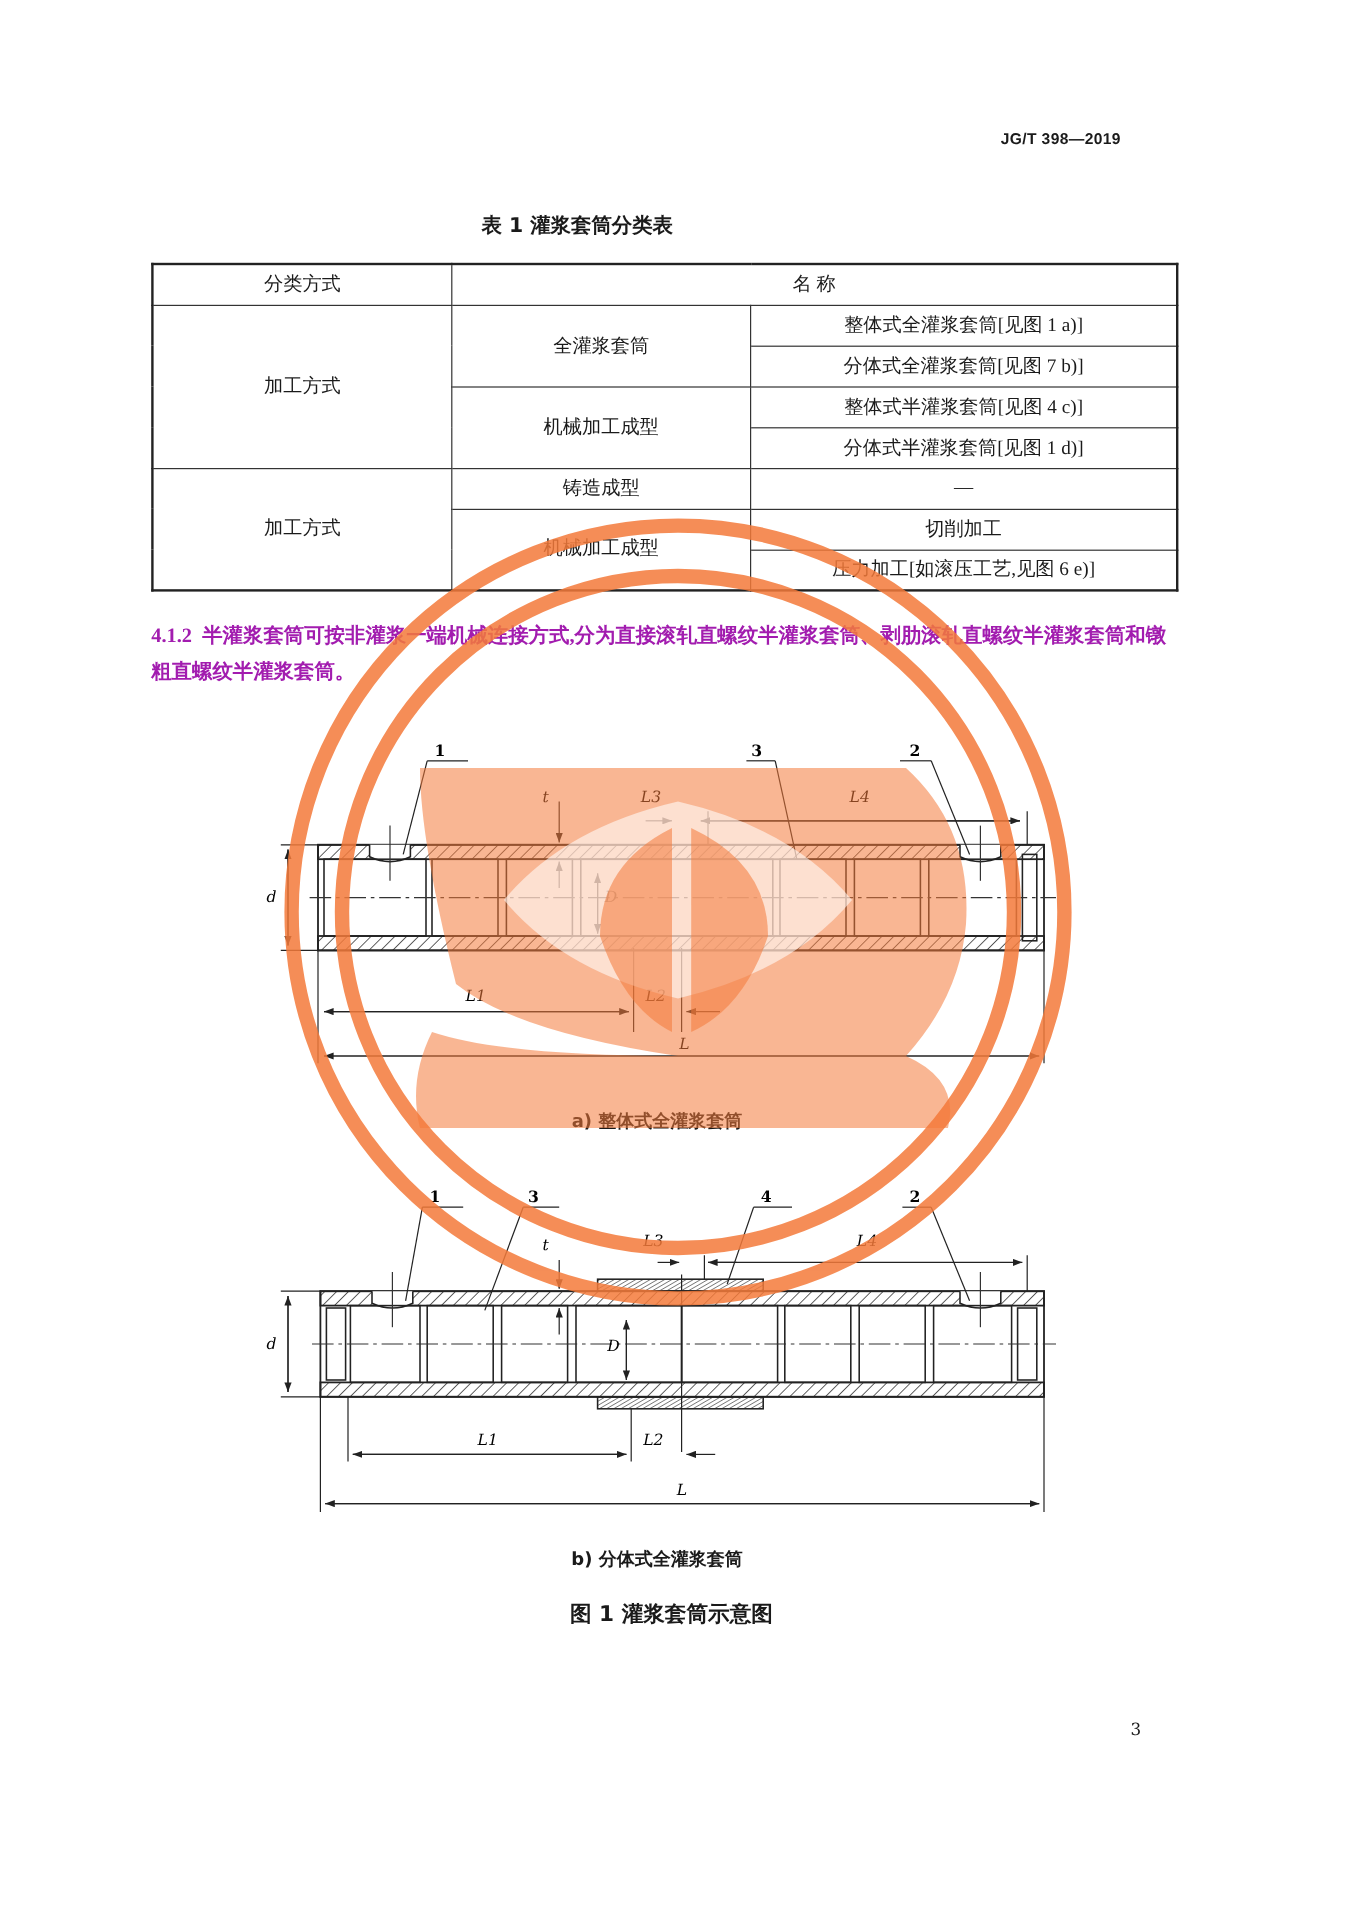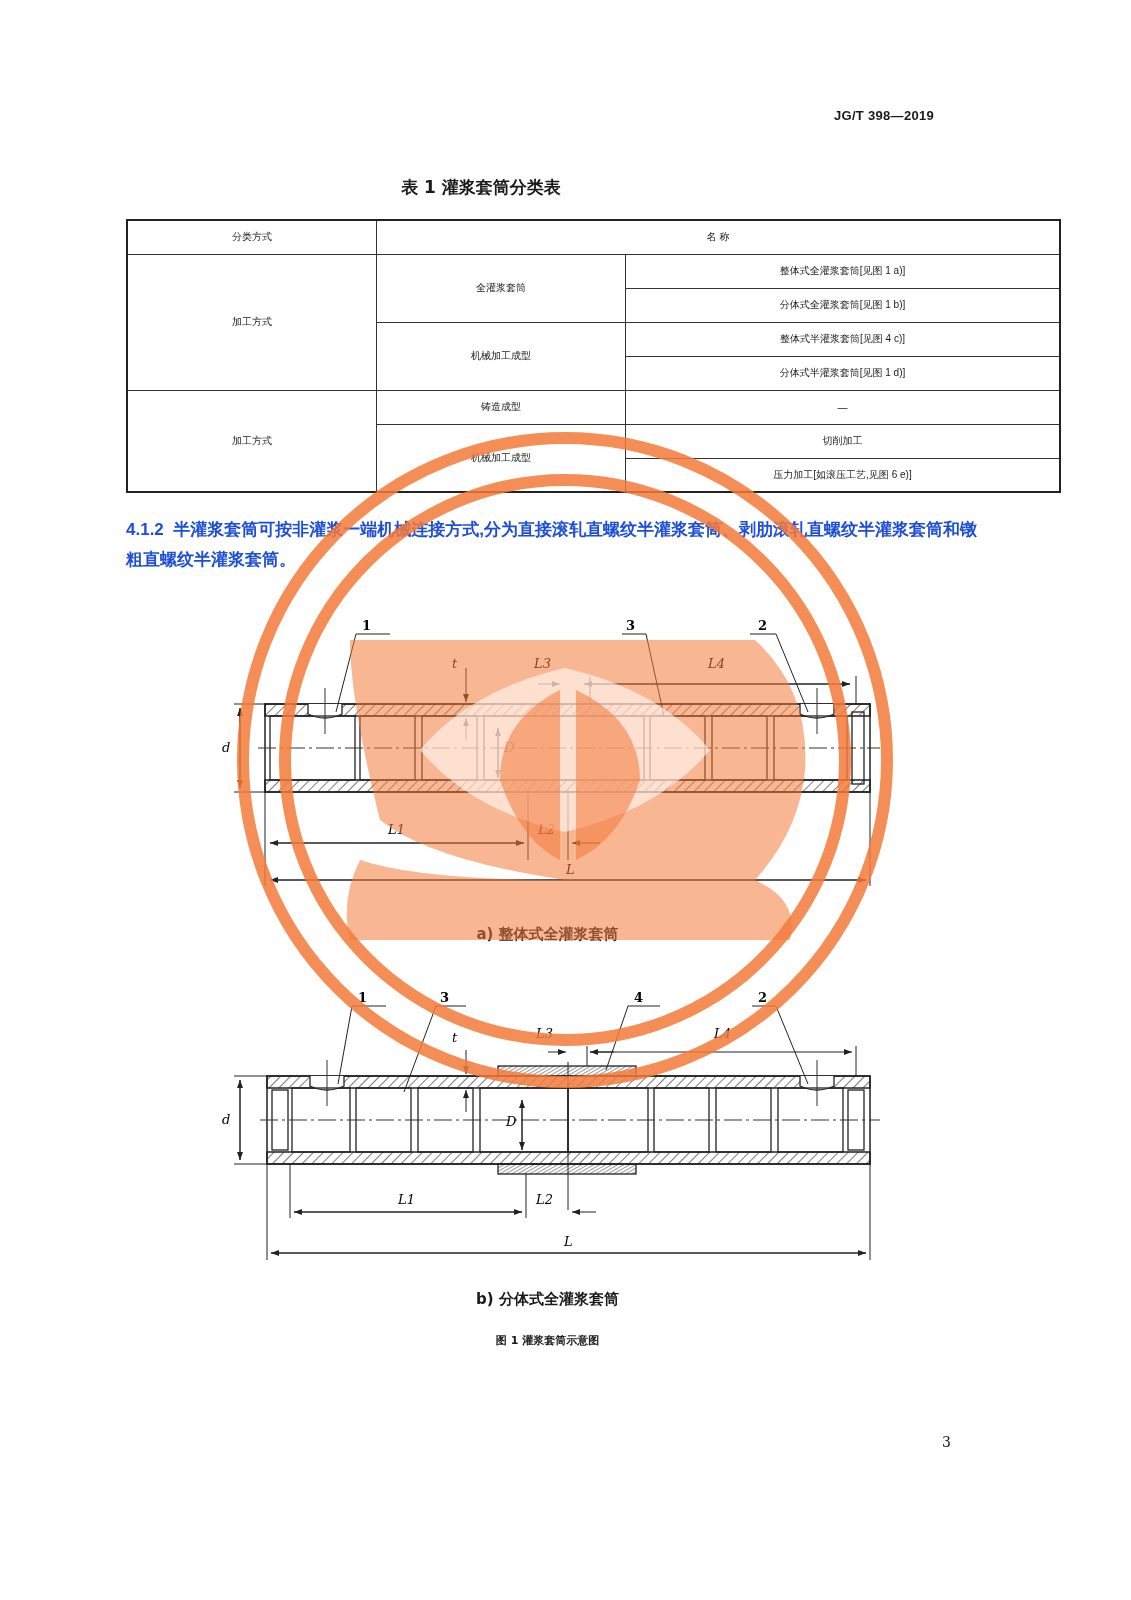"分类方式" table.cls { font-family: Liberation Sans, sans-serif -> Liberation Serif, serif; font-size: 10px -> 16px; width: 935px -> 856px }
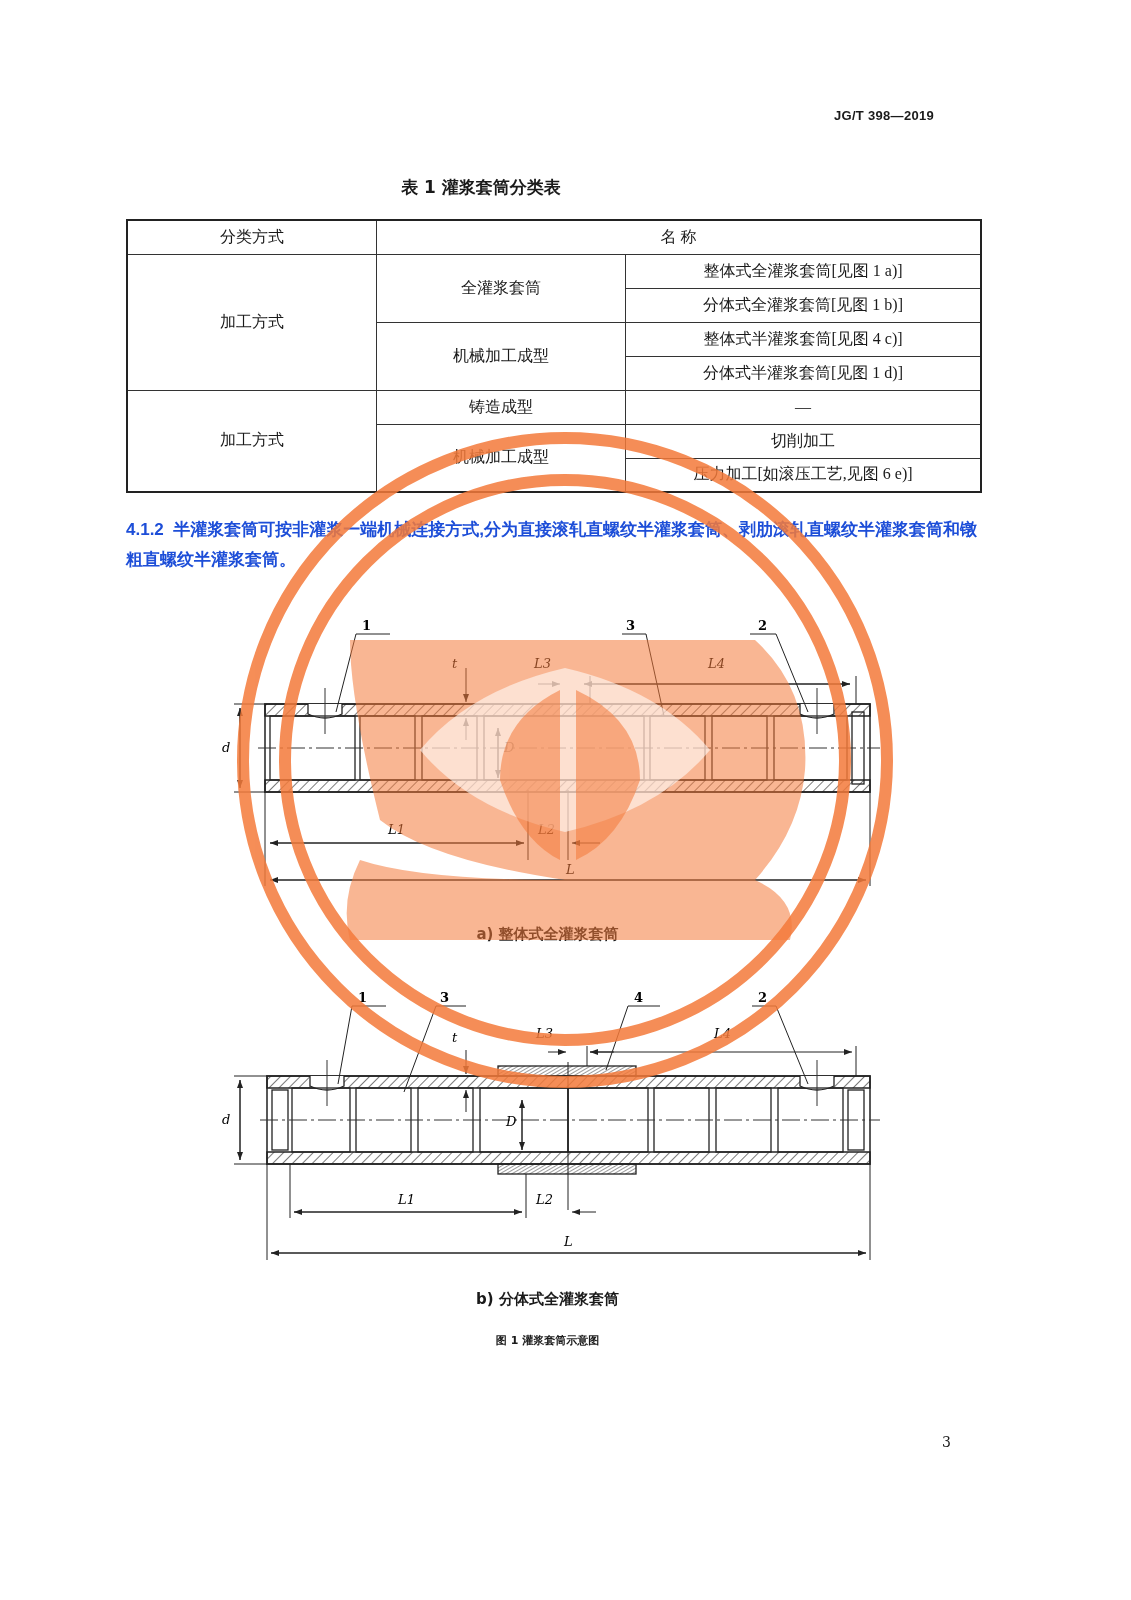"分体式全灌浆套筒[见图 1 b)]" td { text: 1 -> 7 }
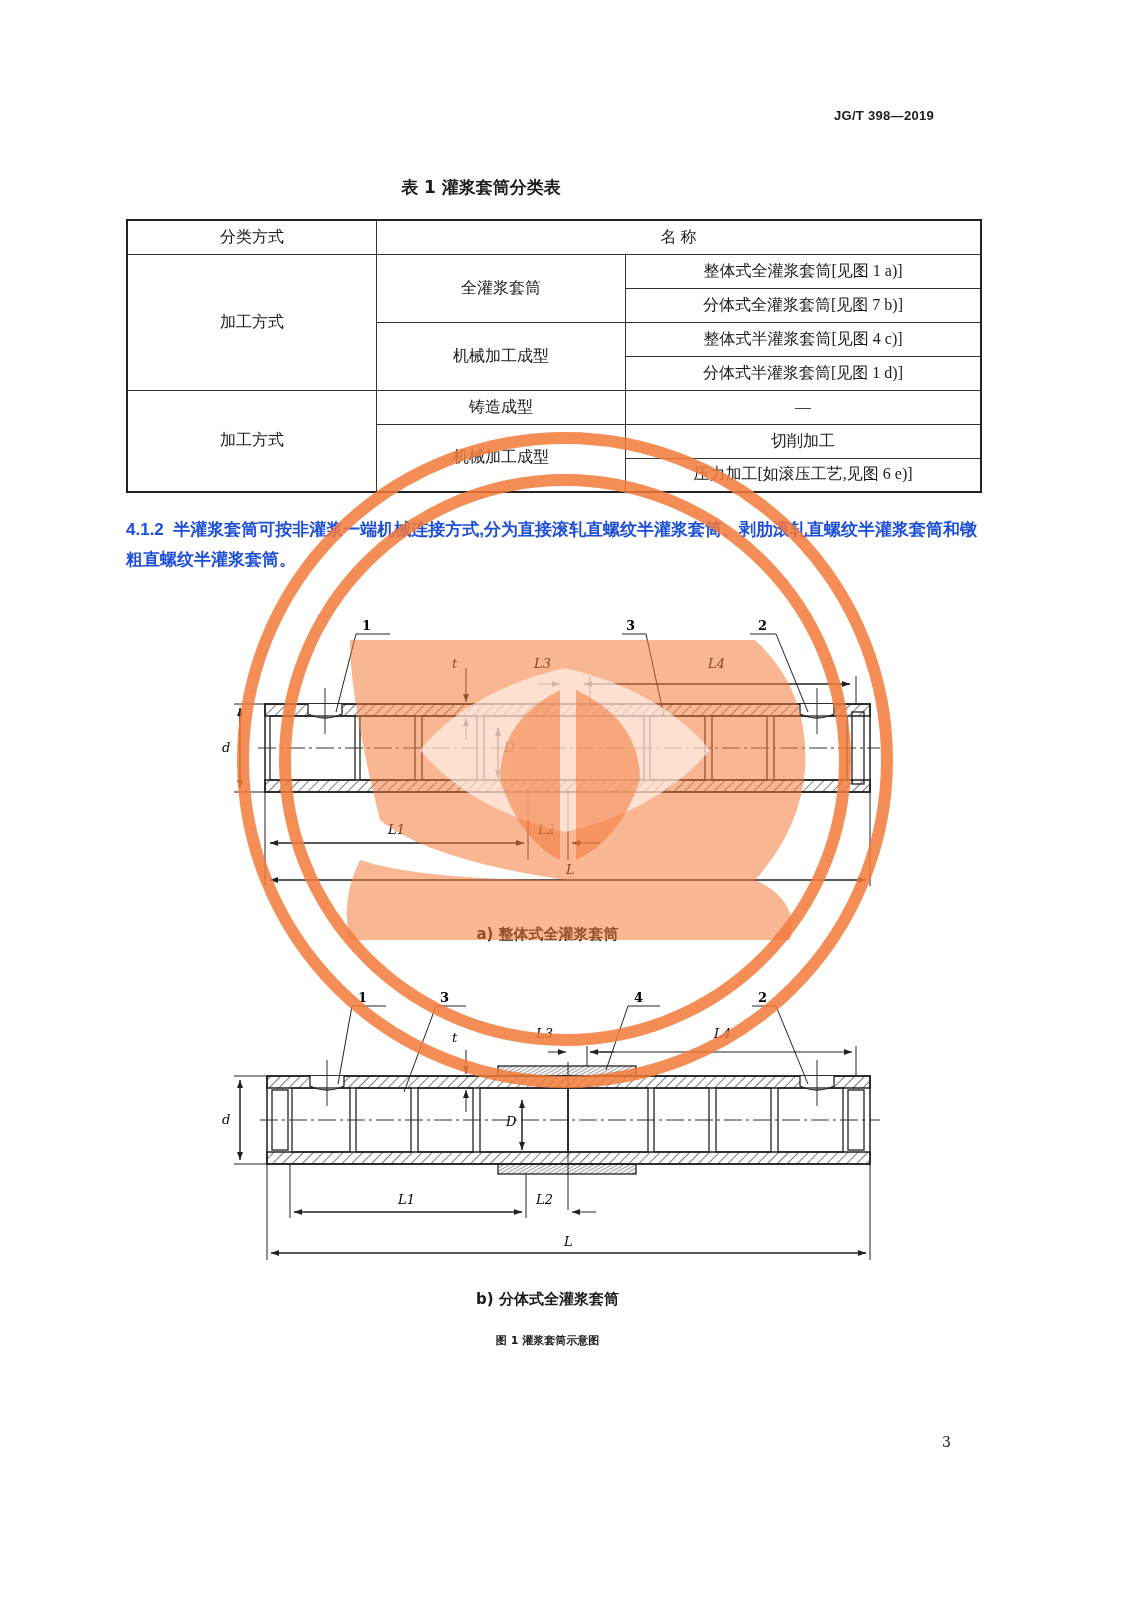"4.1.2" .para { color: #1d4ed8 -> #a21caf; font-family: Liberation Sans, sans-serif -> Liberation Serif, serif }
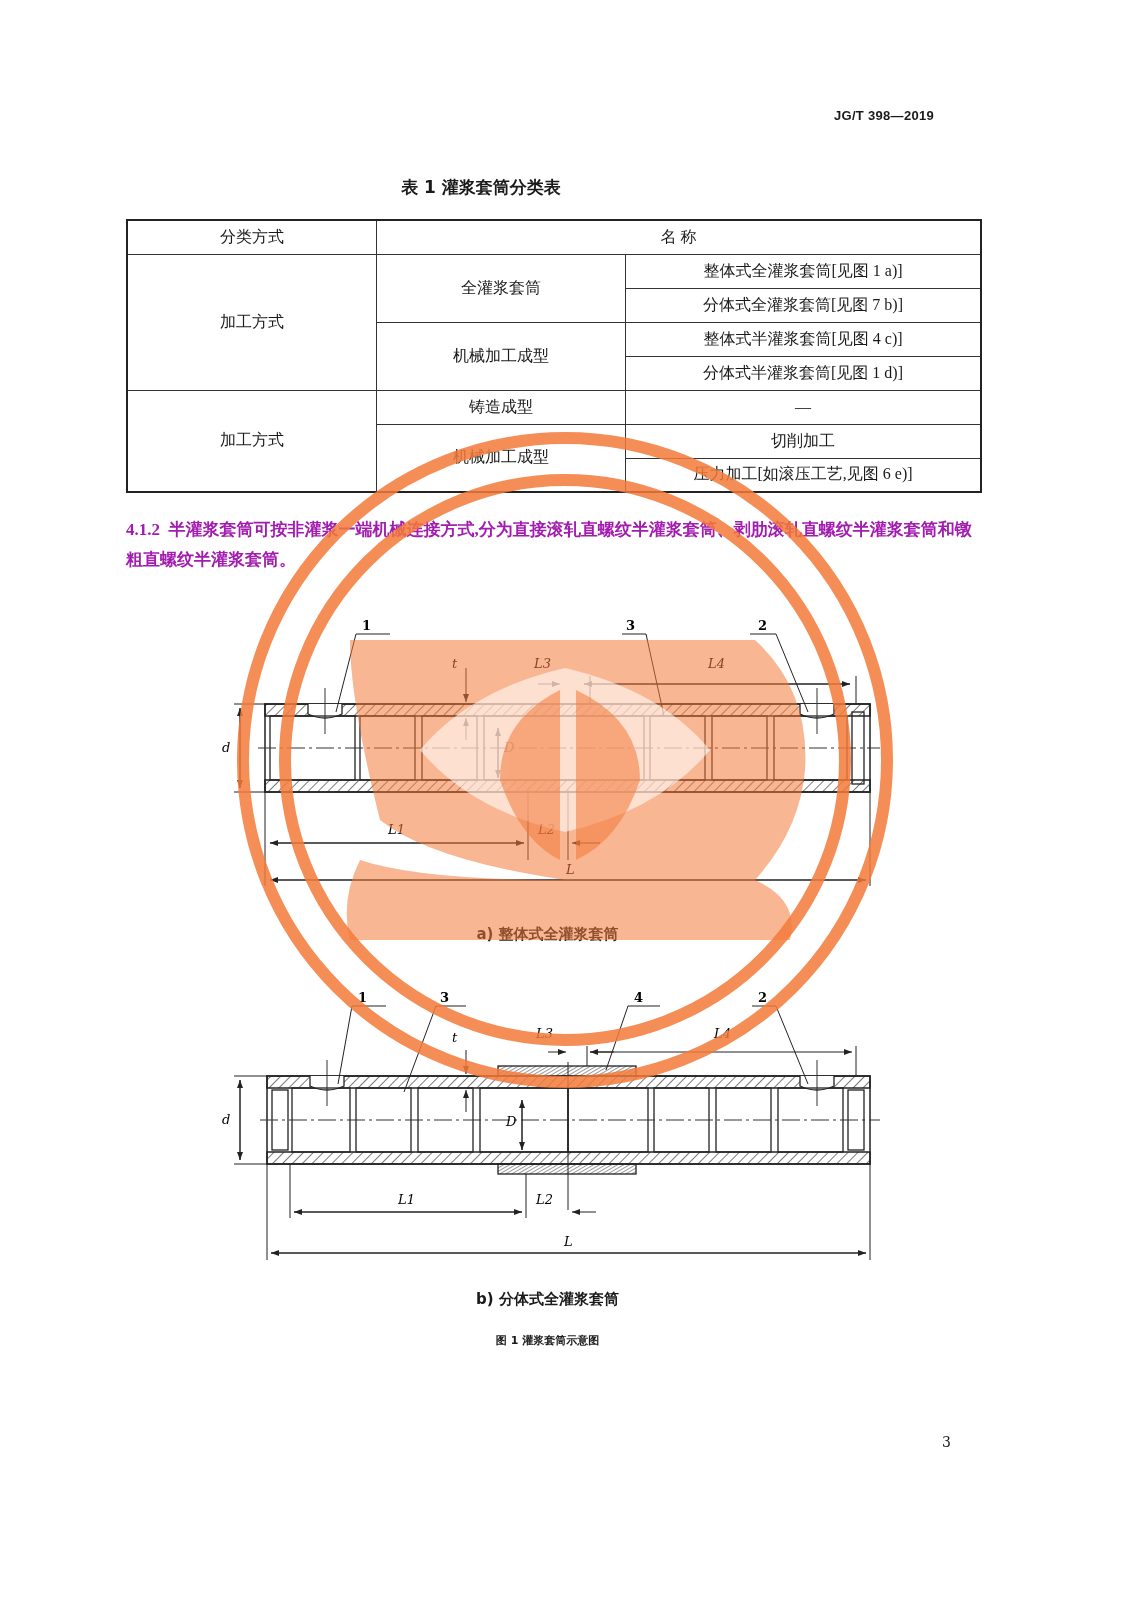"图 1 灌浆套筒示意图" .fig-title { font-size: 11px -> 18px; padding-left: none -> 12px }
